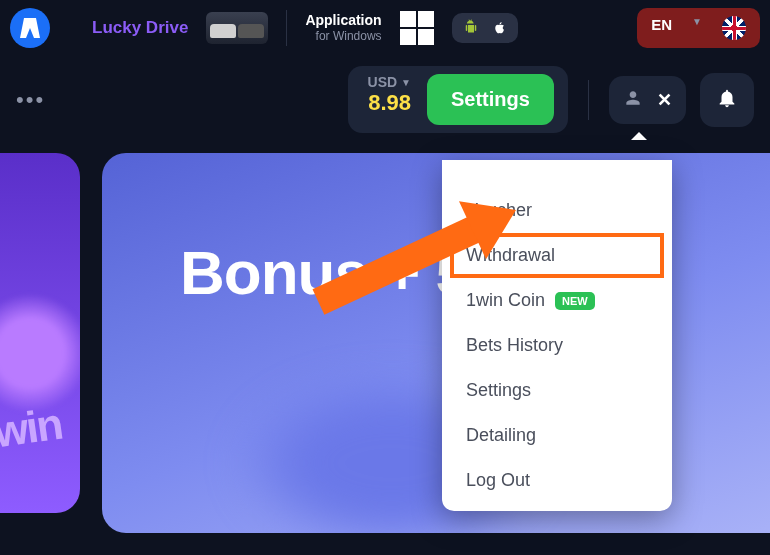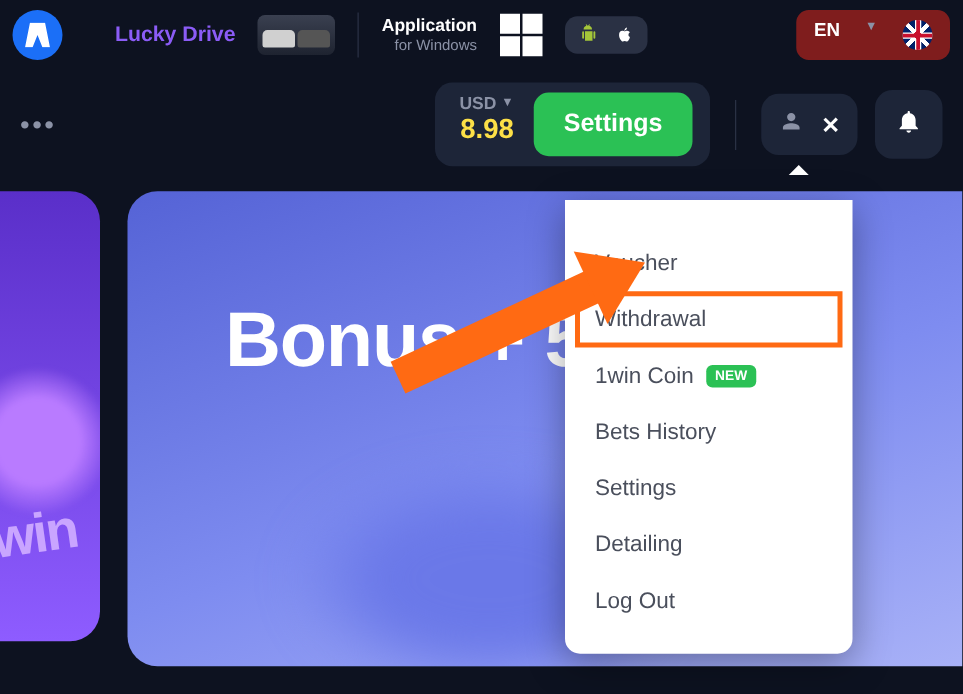"Voucher" .dropdown { padding: 28px 0 20px -> 28px 0 8px; right: 88px -> 98px }
